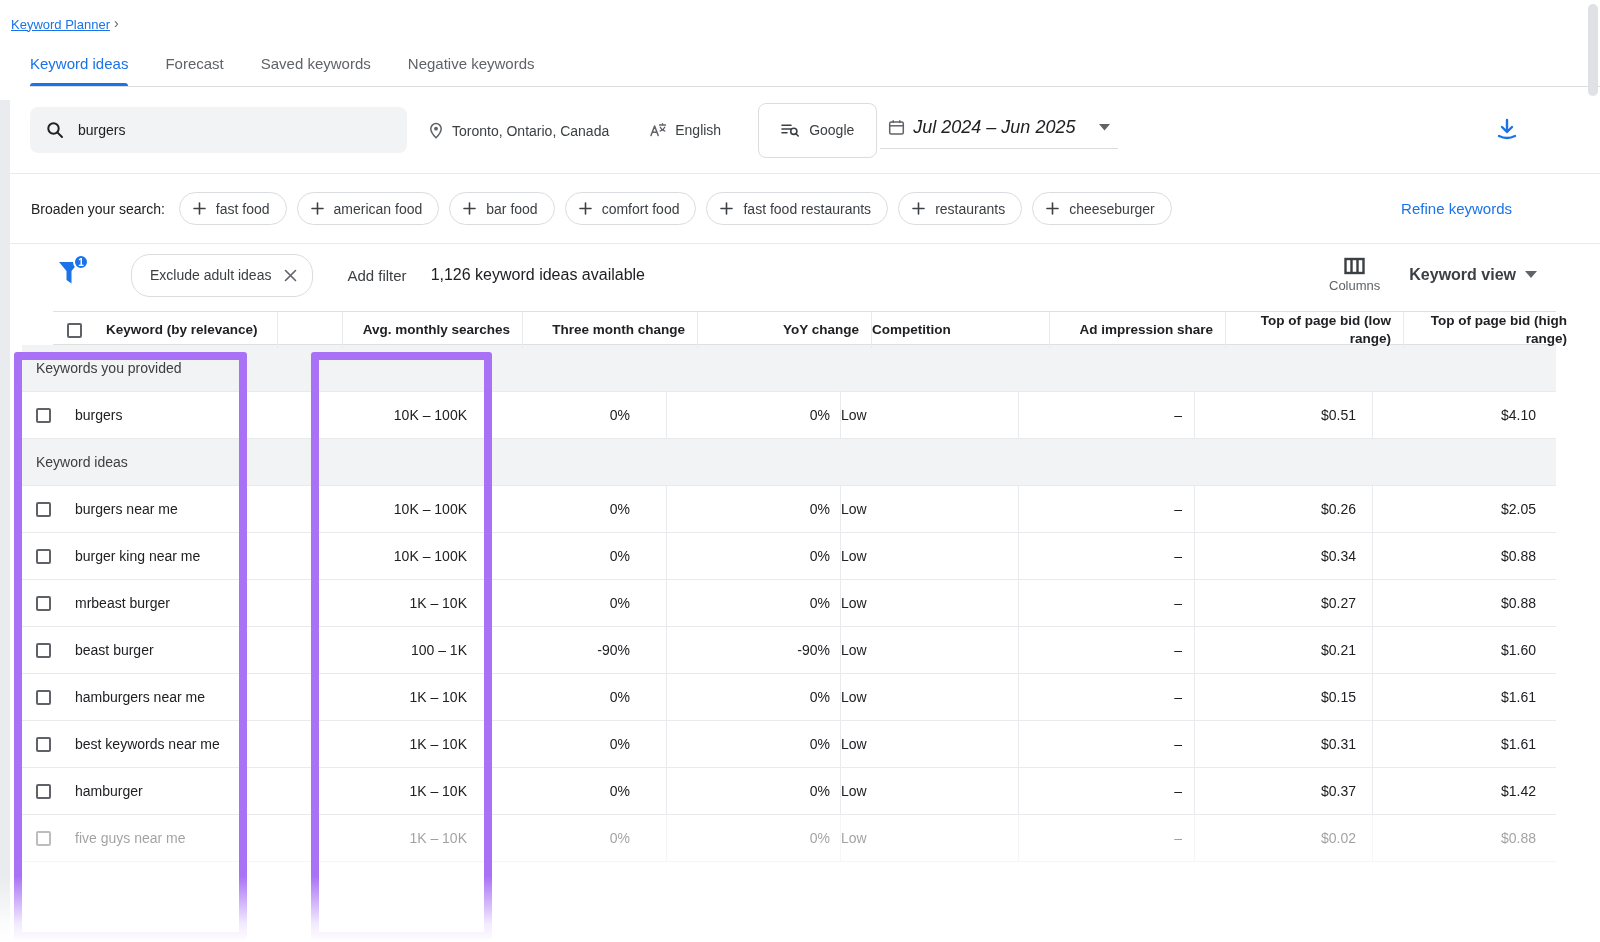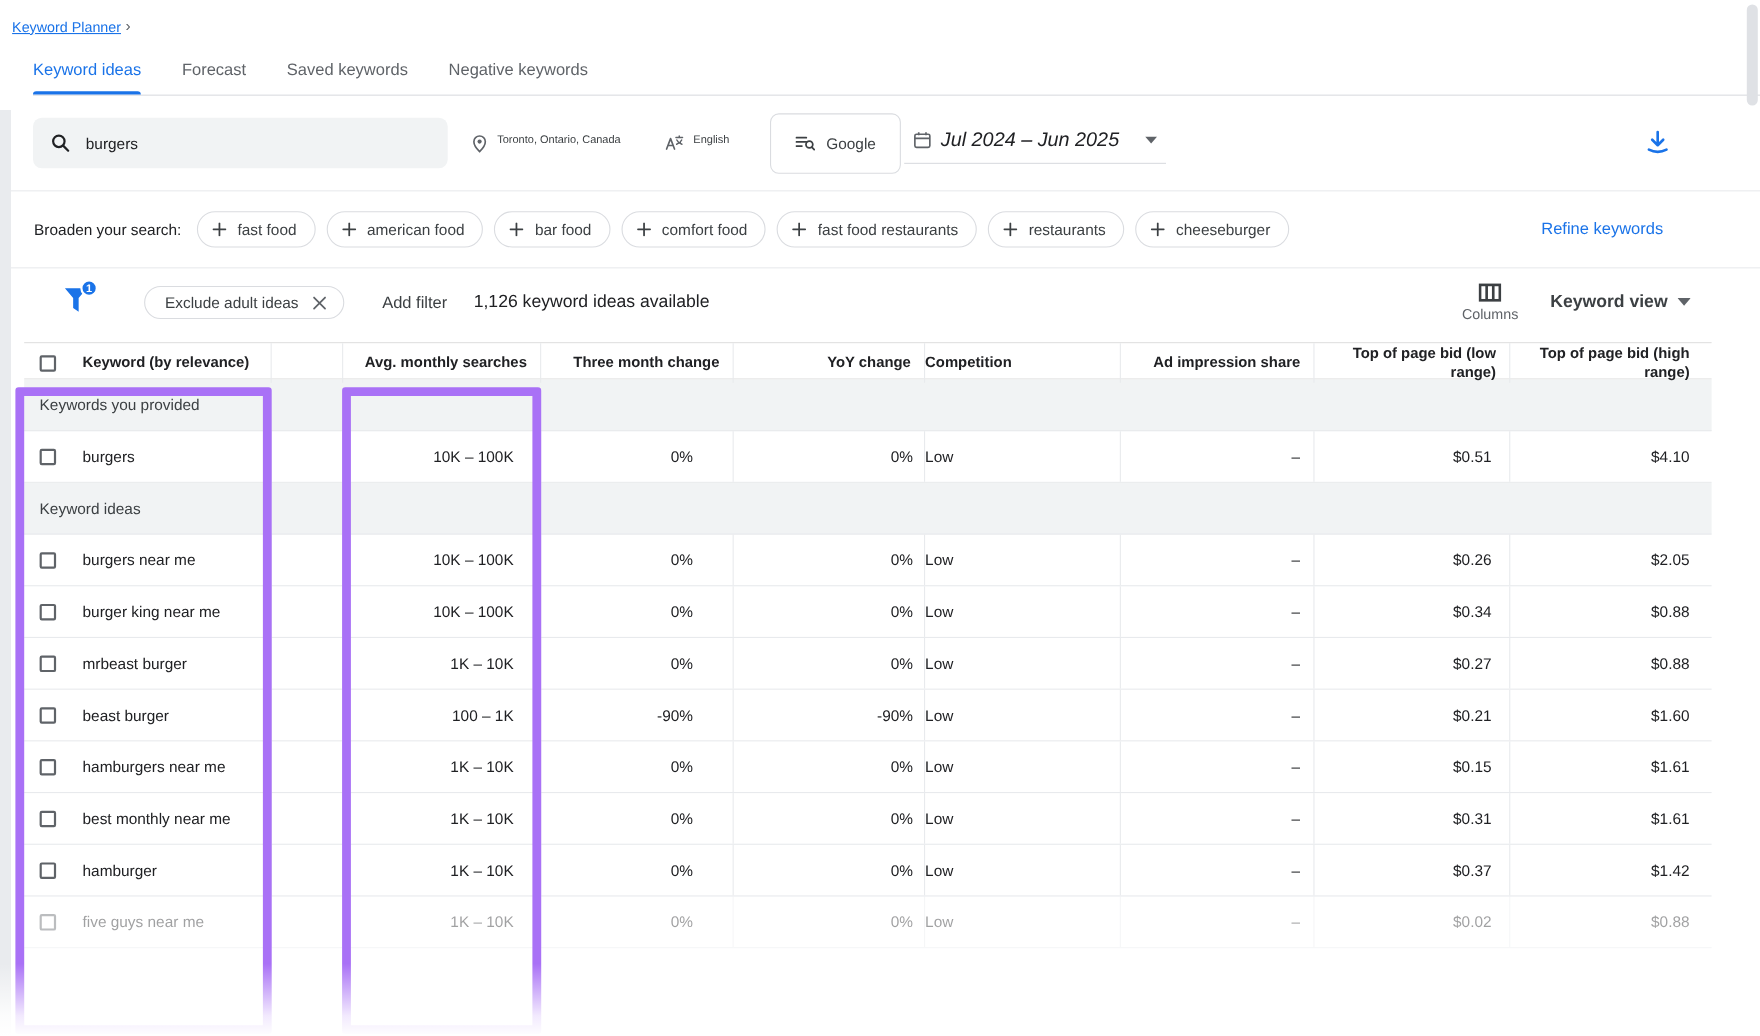"Toronto, Ontario, Canada" .ctl { align-items: flex-start -> flex-end; font-size: 10px -> 14px }
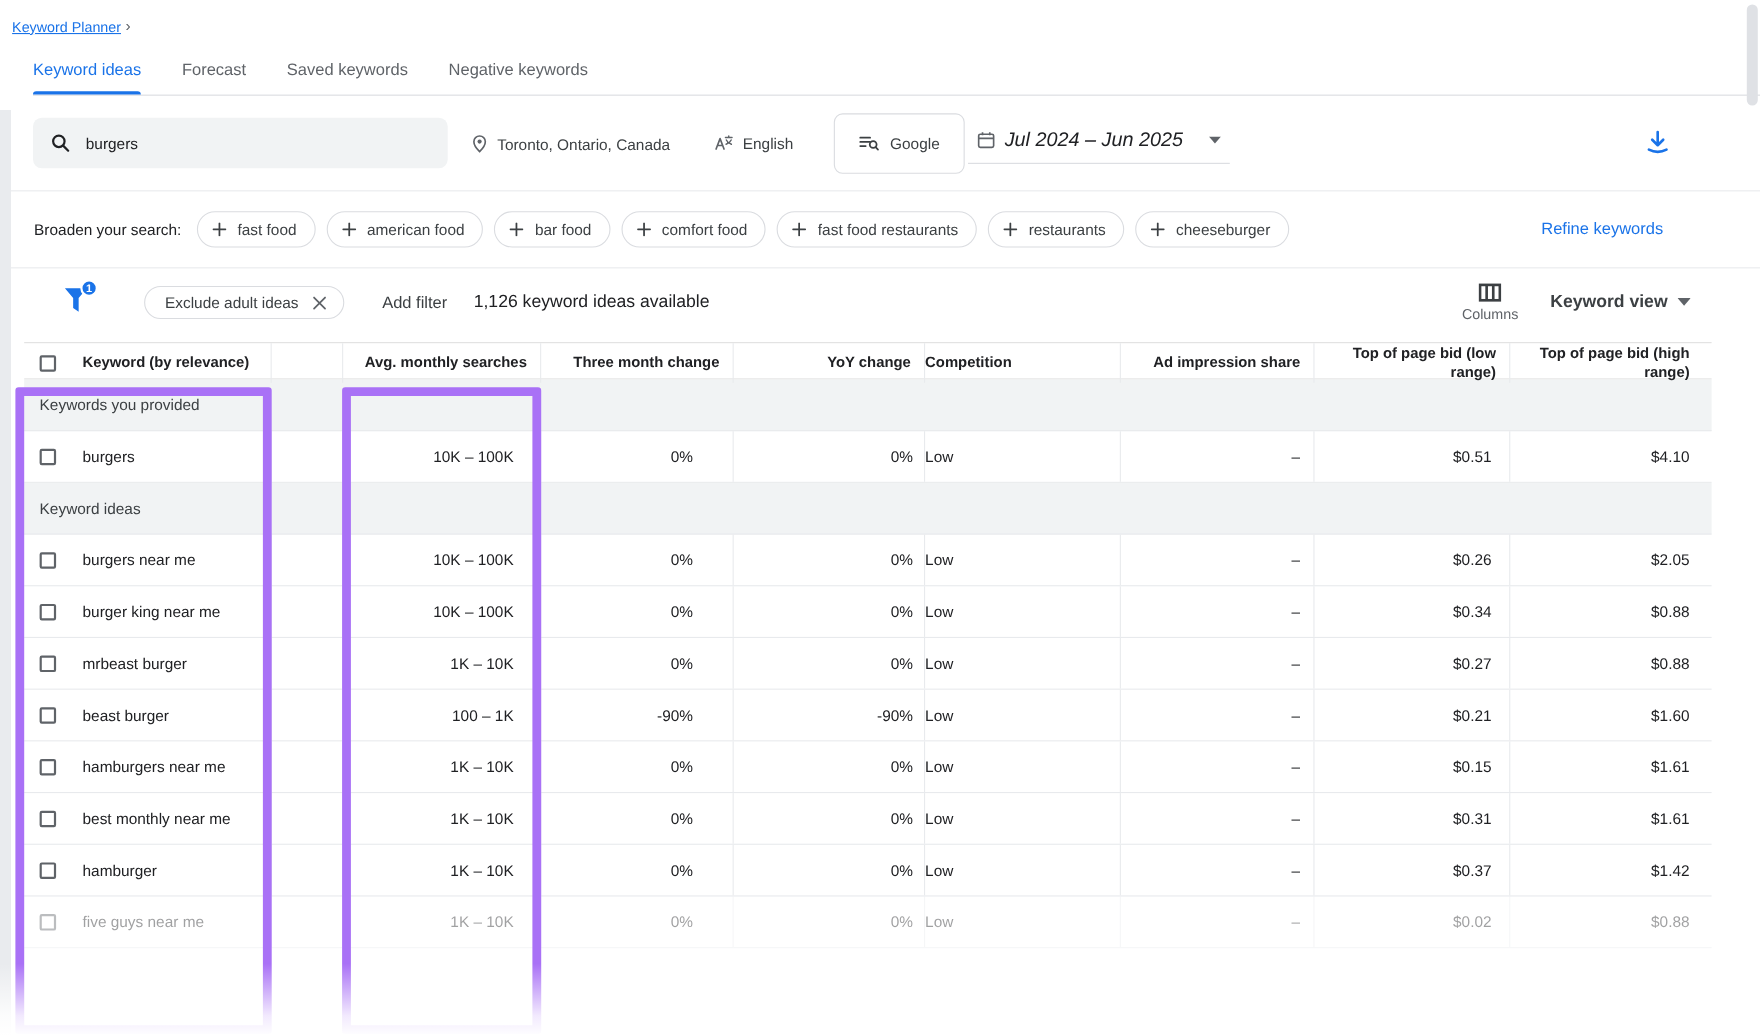"Exclude adult ideas" .xchip { height: 30px -> 43px }
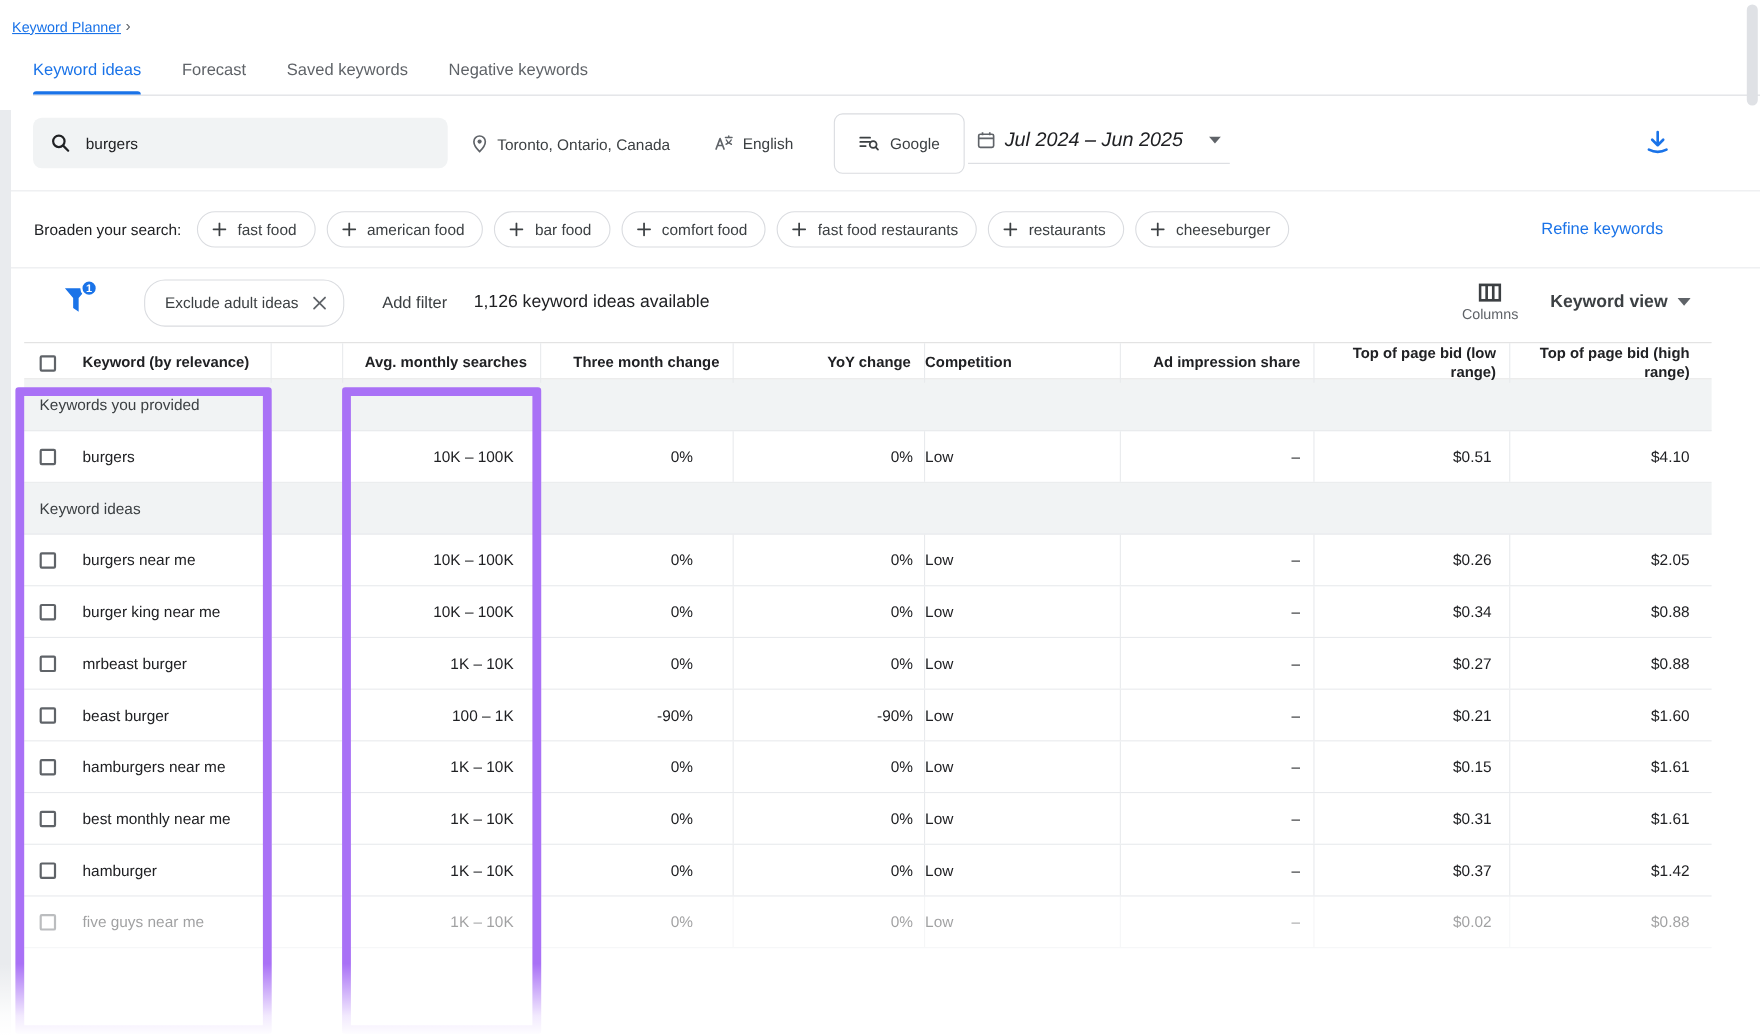"Keyword (by relevance)" .thead { margin-left: none -> 31px }
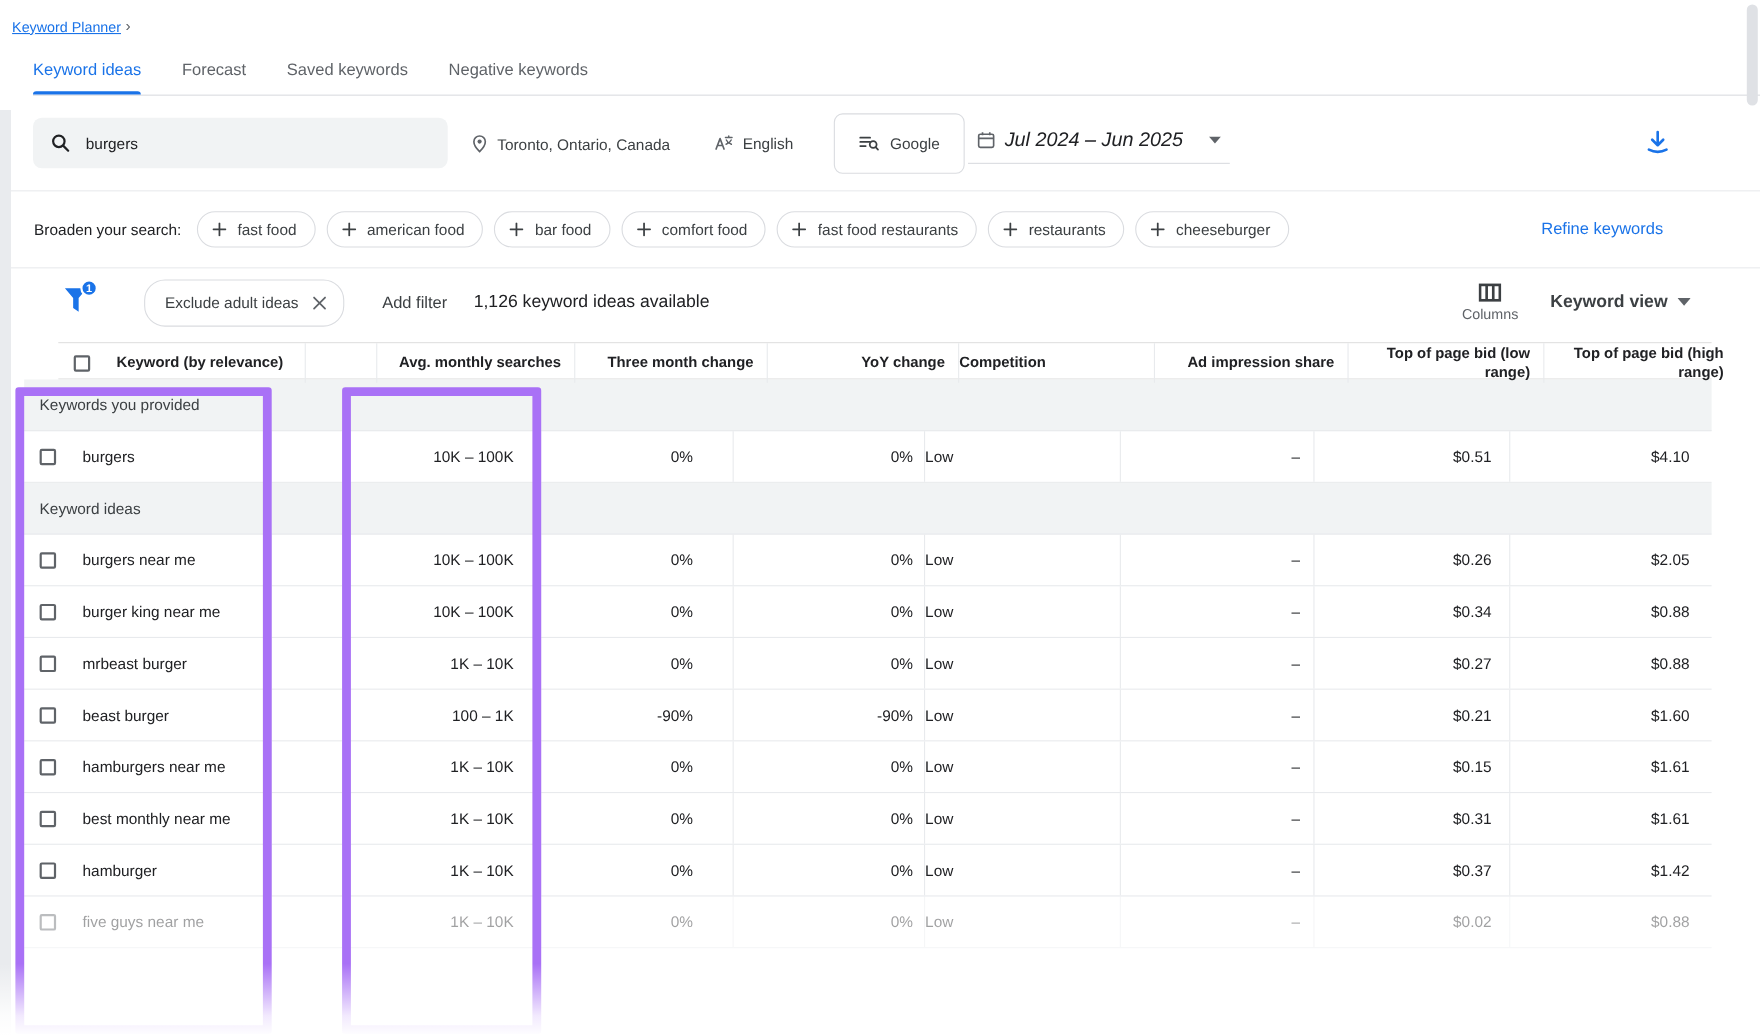"best monthly near me" span { text: monthly -> keywords }
